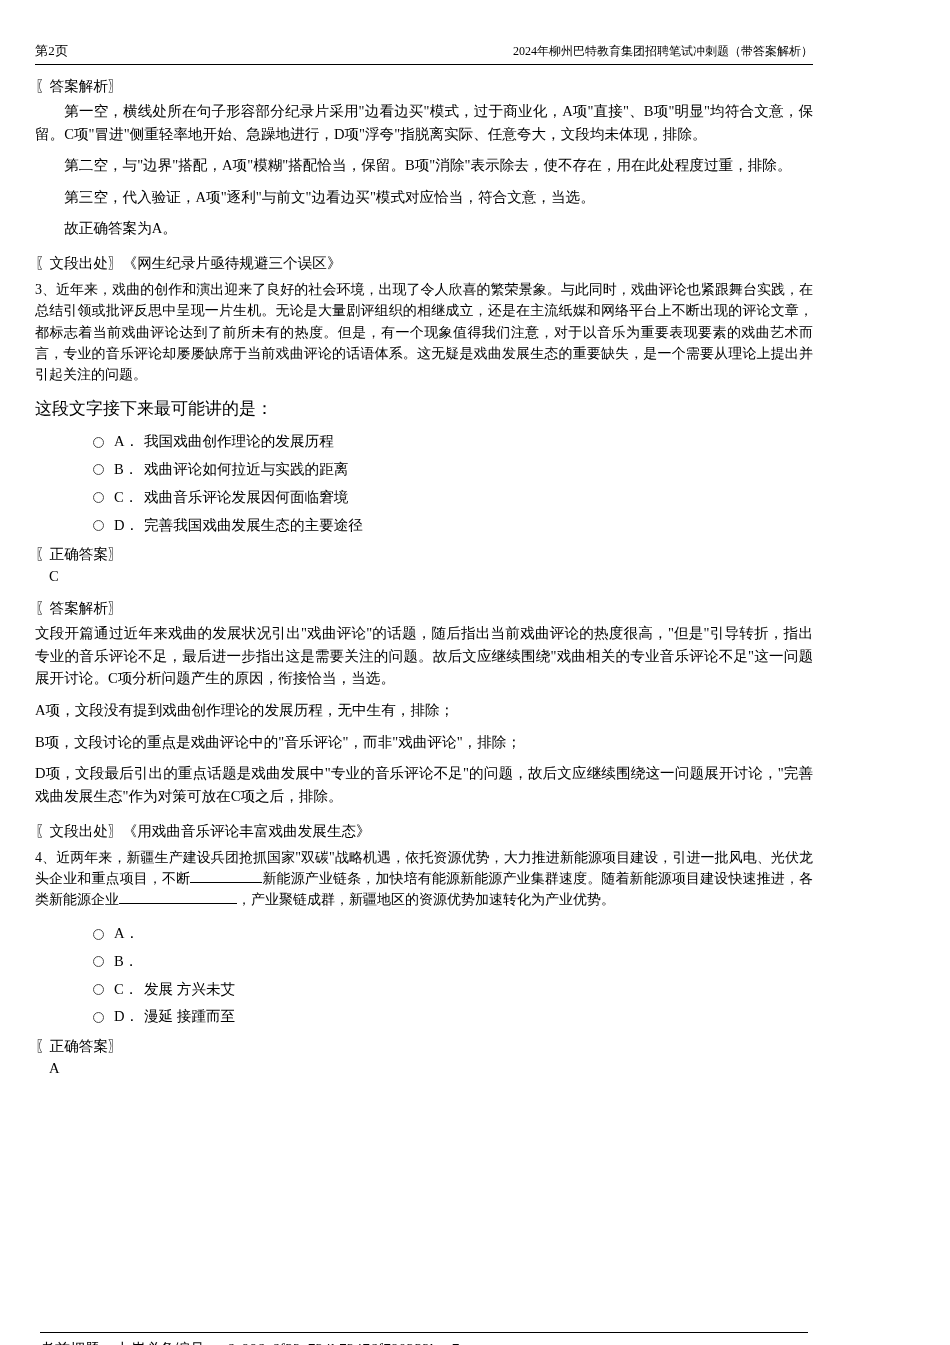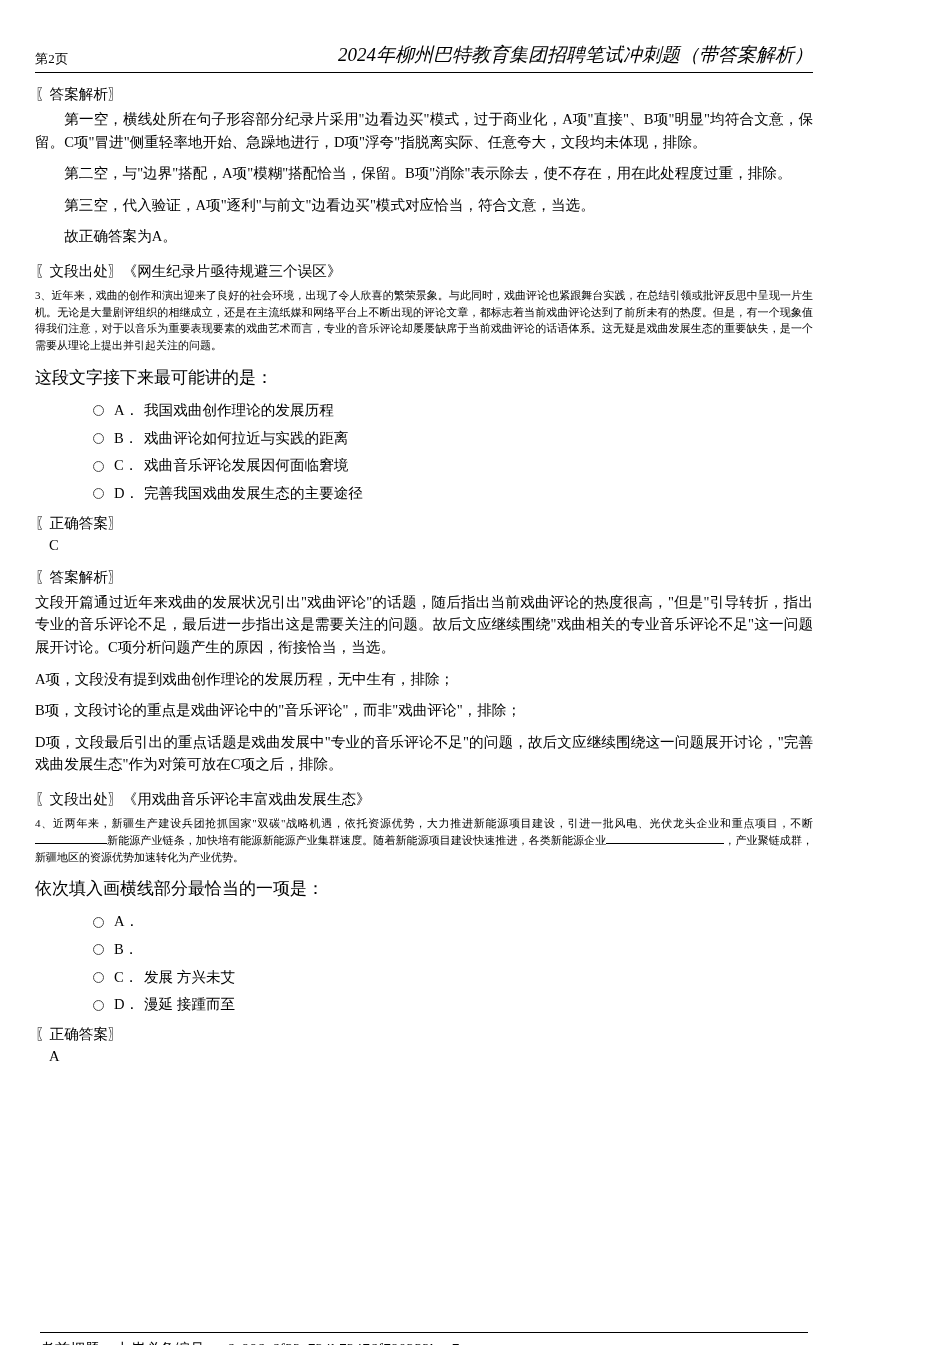"2024年柳州巴特教育集团招聘笔试冲刺题（带答案解析）" .header-right { font-size: 19px -> 12px; font-style: italic -> none }
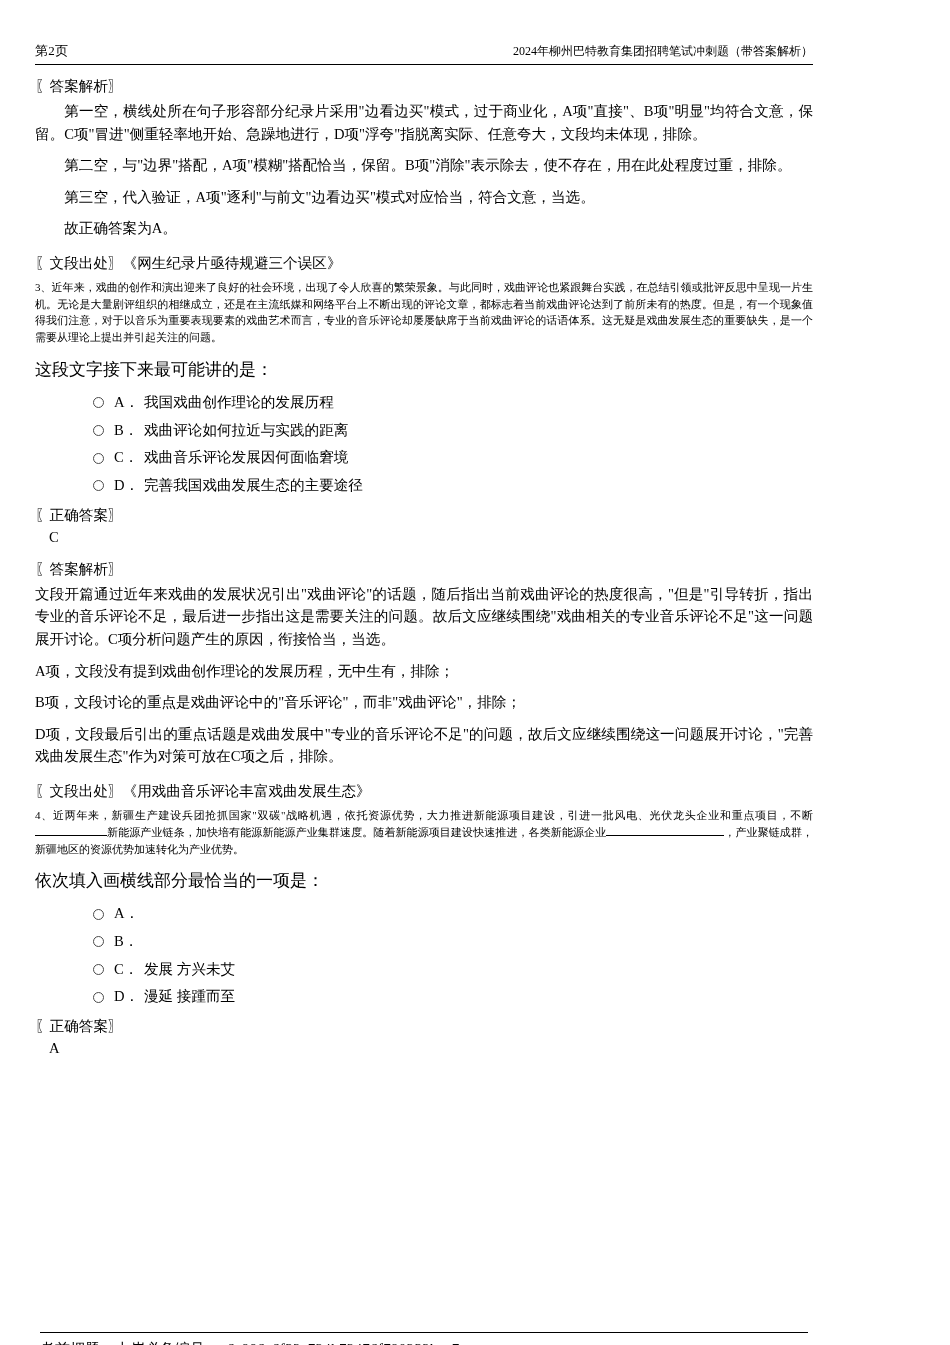"3、近年来，戏曲的创作和演出迎来了良好的社会环境，出现了令人欣喜的繁荣景象。与此" .passage { font-size: 11px -> 14px }
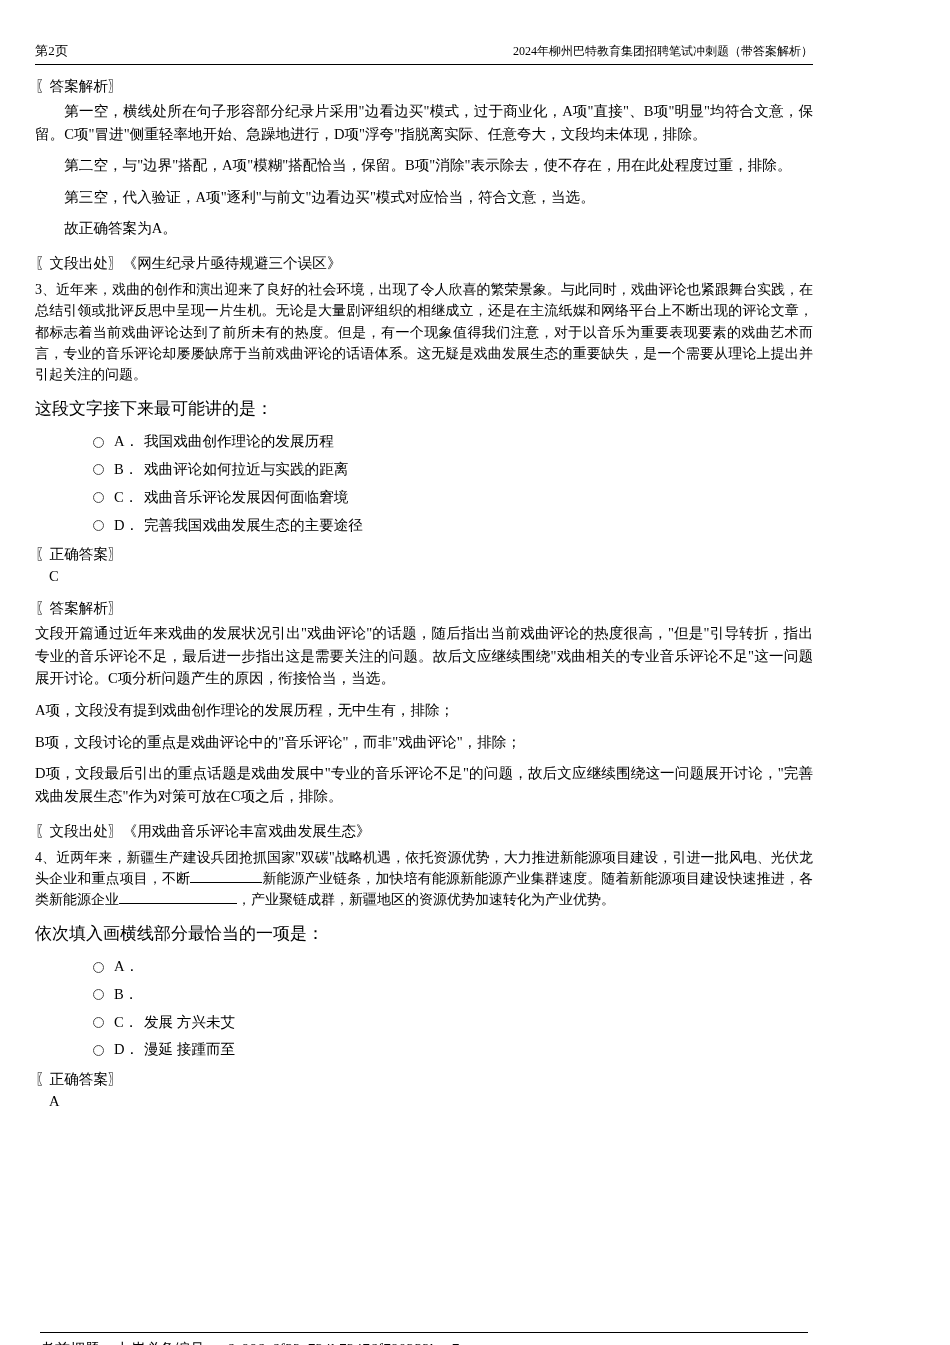"依次填入画横线部分最恰当的一项是：" div.q-stem { html: <div>依次填入画横线部分最恰当的一项是：</div> -> none }
